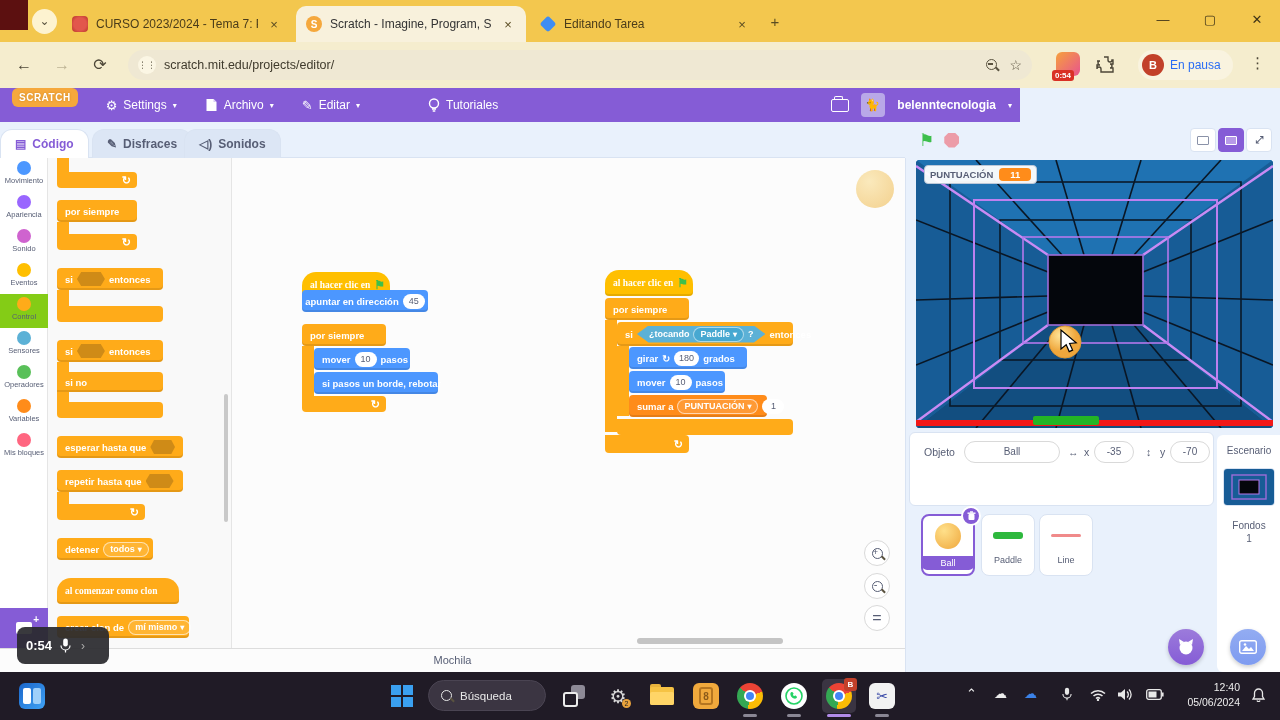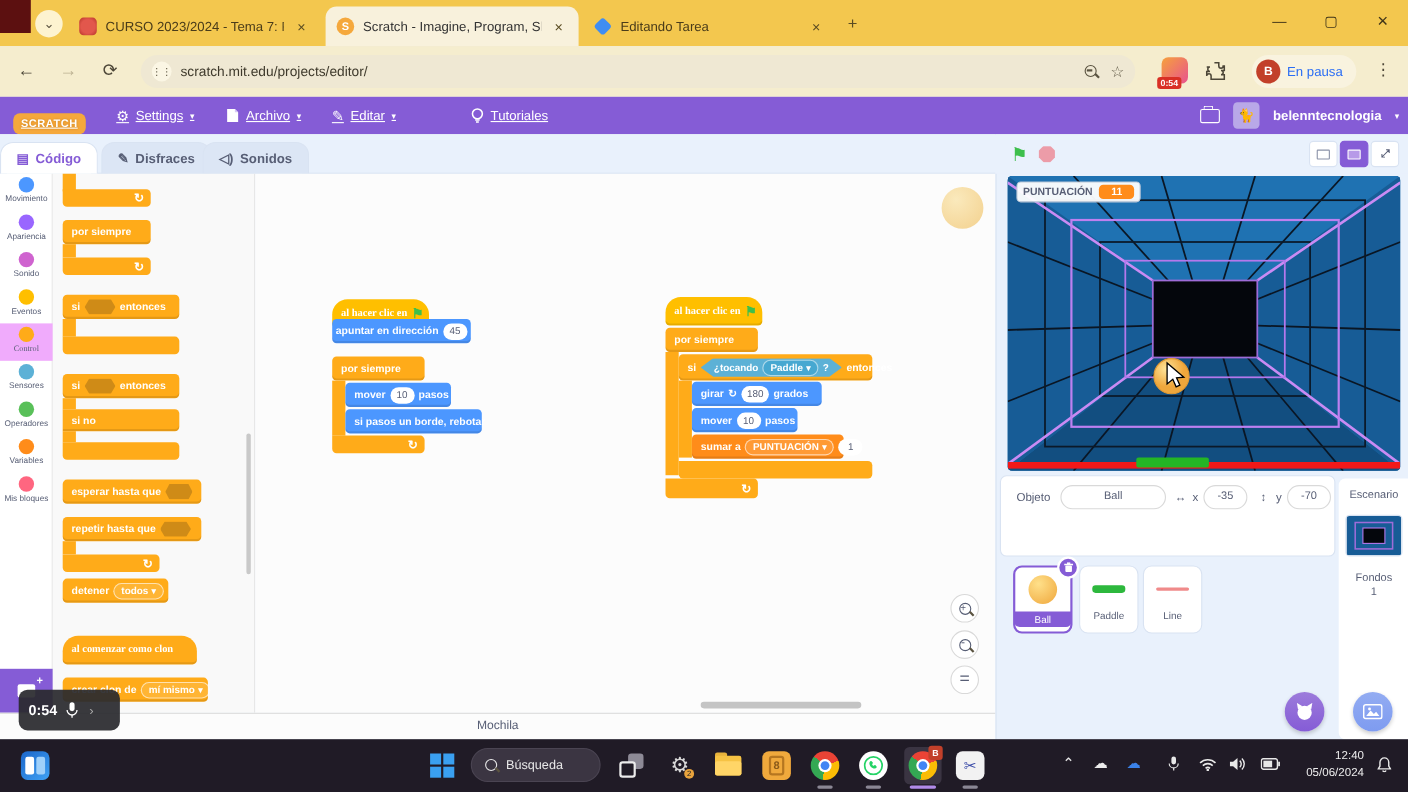"SCRATCH" #menubar { align-items: flex-end -> flex-start; text-decoration: underline -> none; width: 1280px -> 1020px }
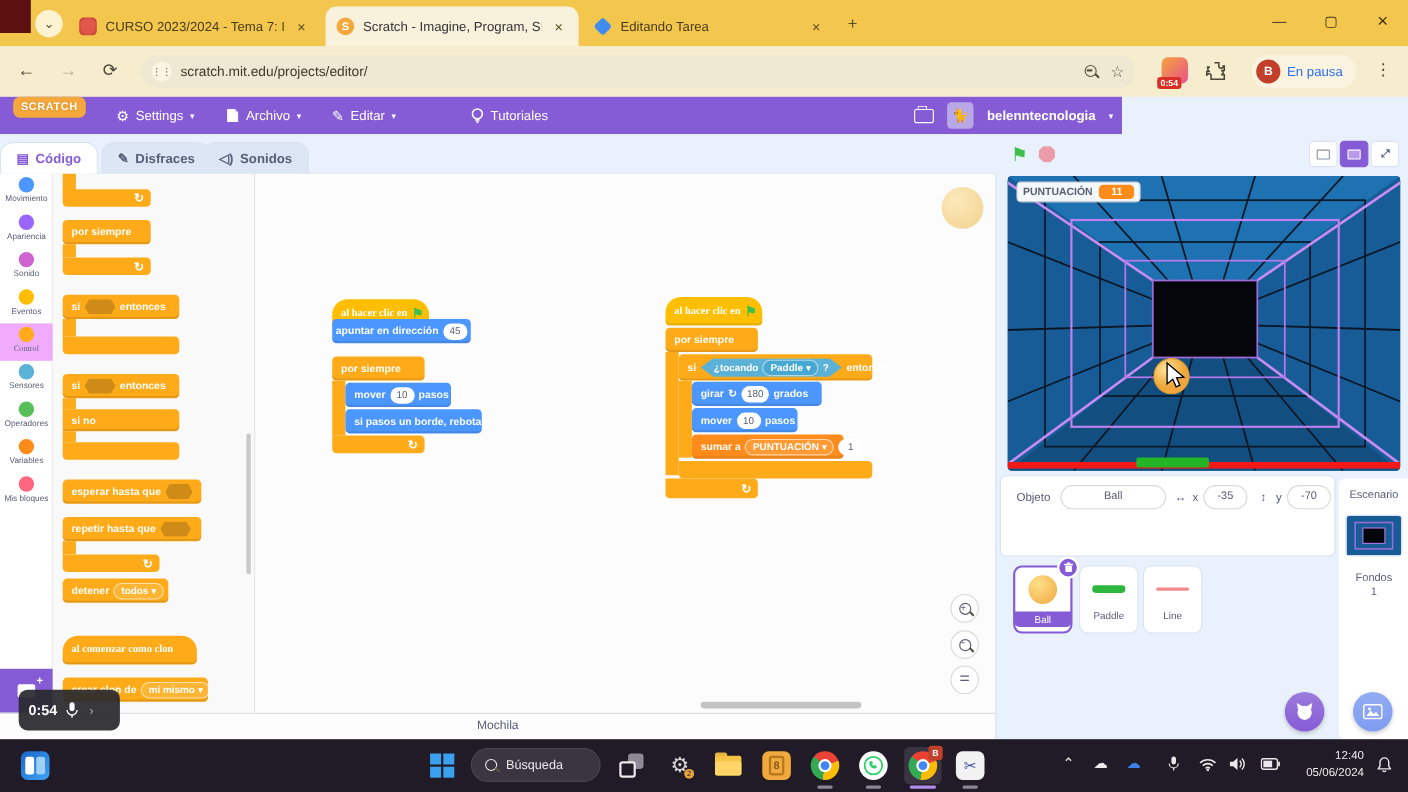"Control" .cat.sel { background: #f0abfc -> #84cc16; font-family: Liberation Serif, serif -> none }
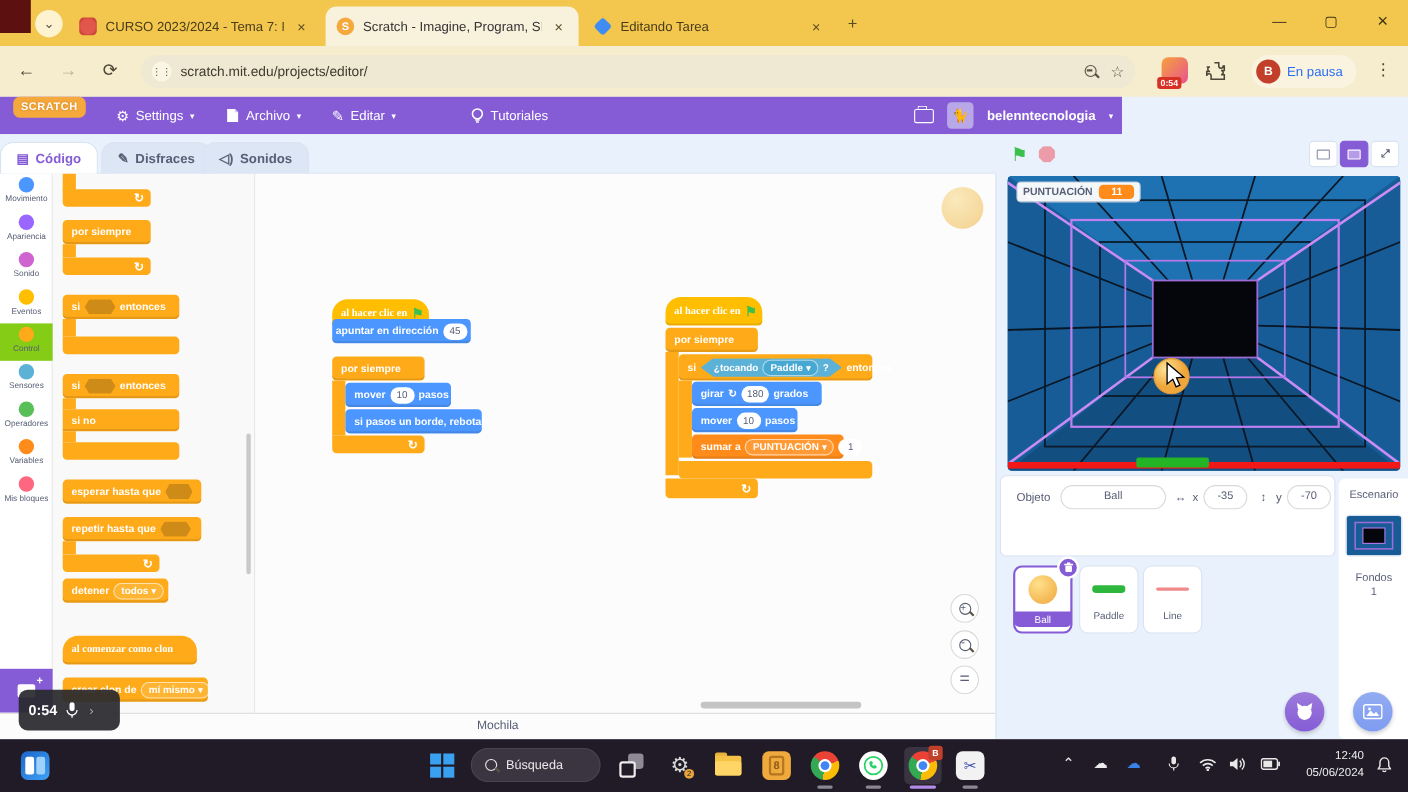"detener" div.blk { top: 368px -> 380px }
